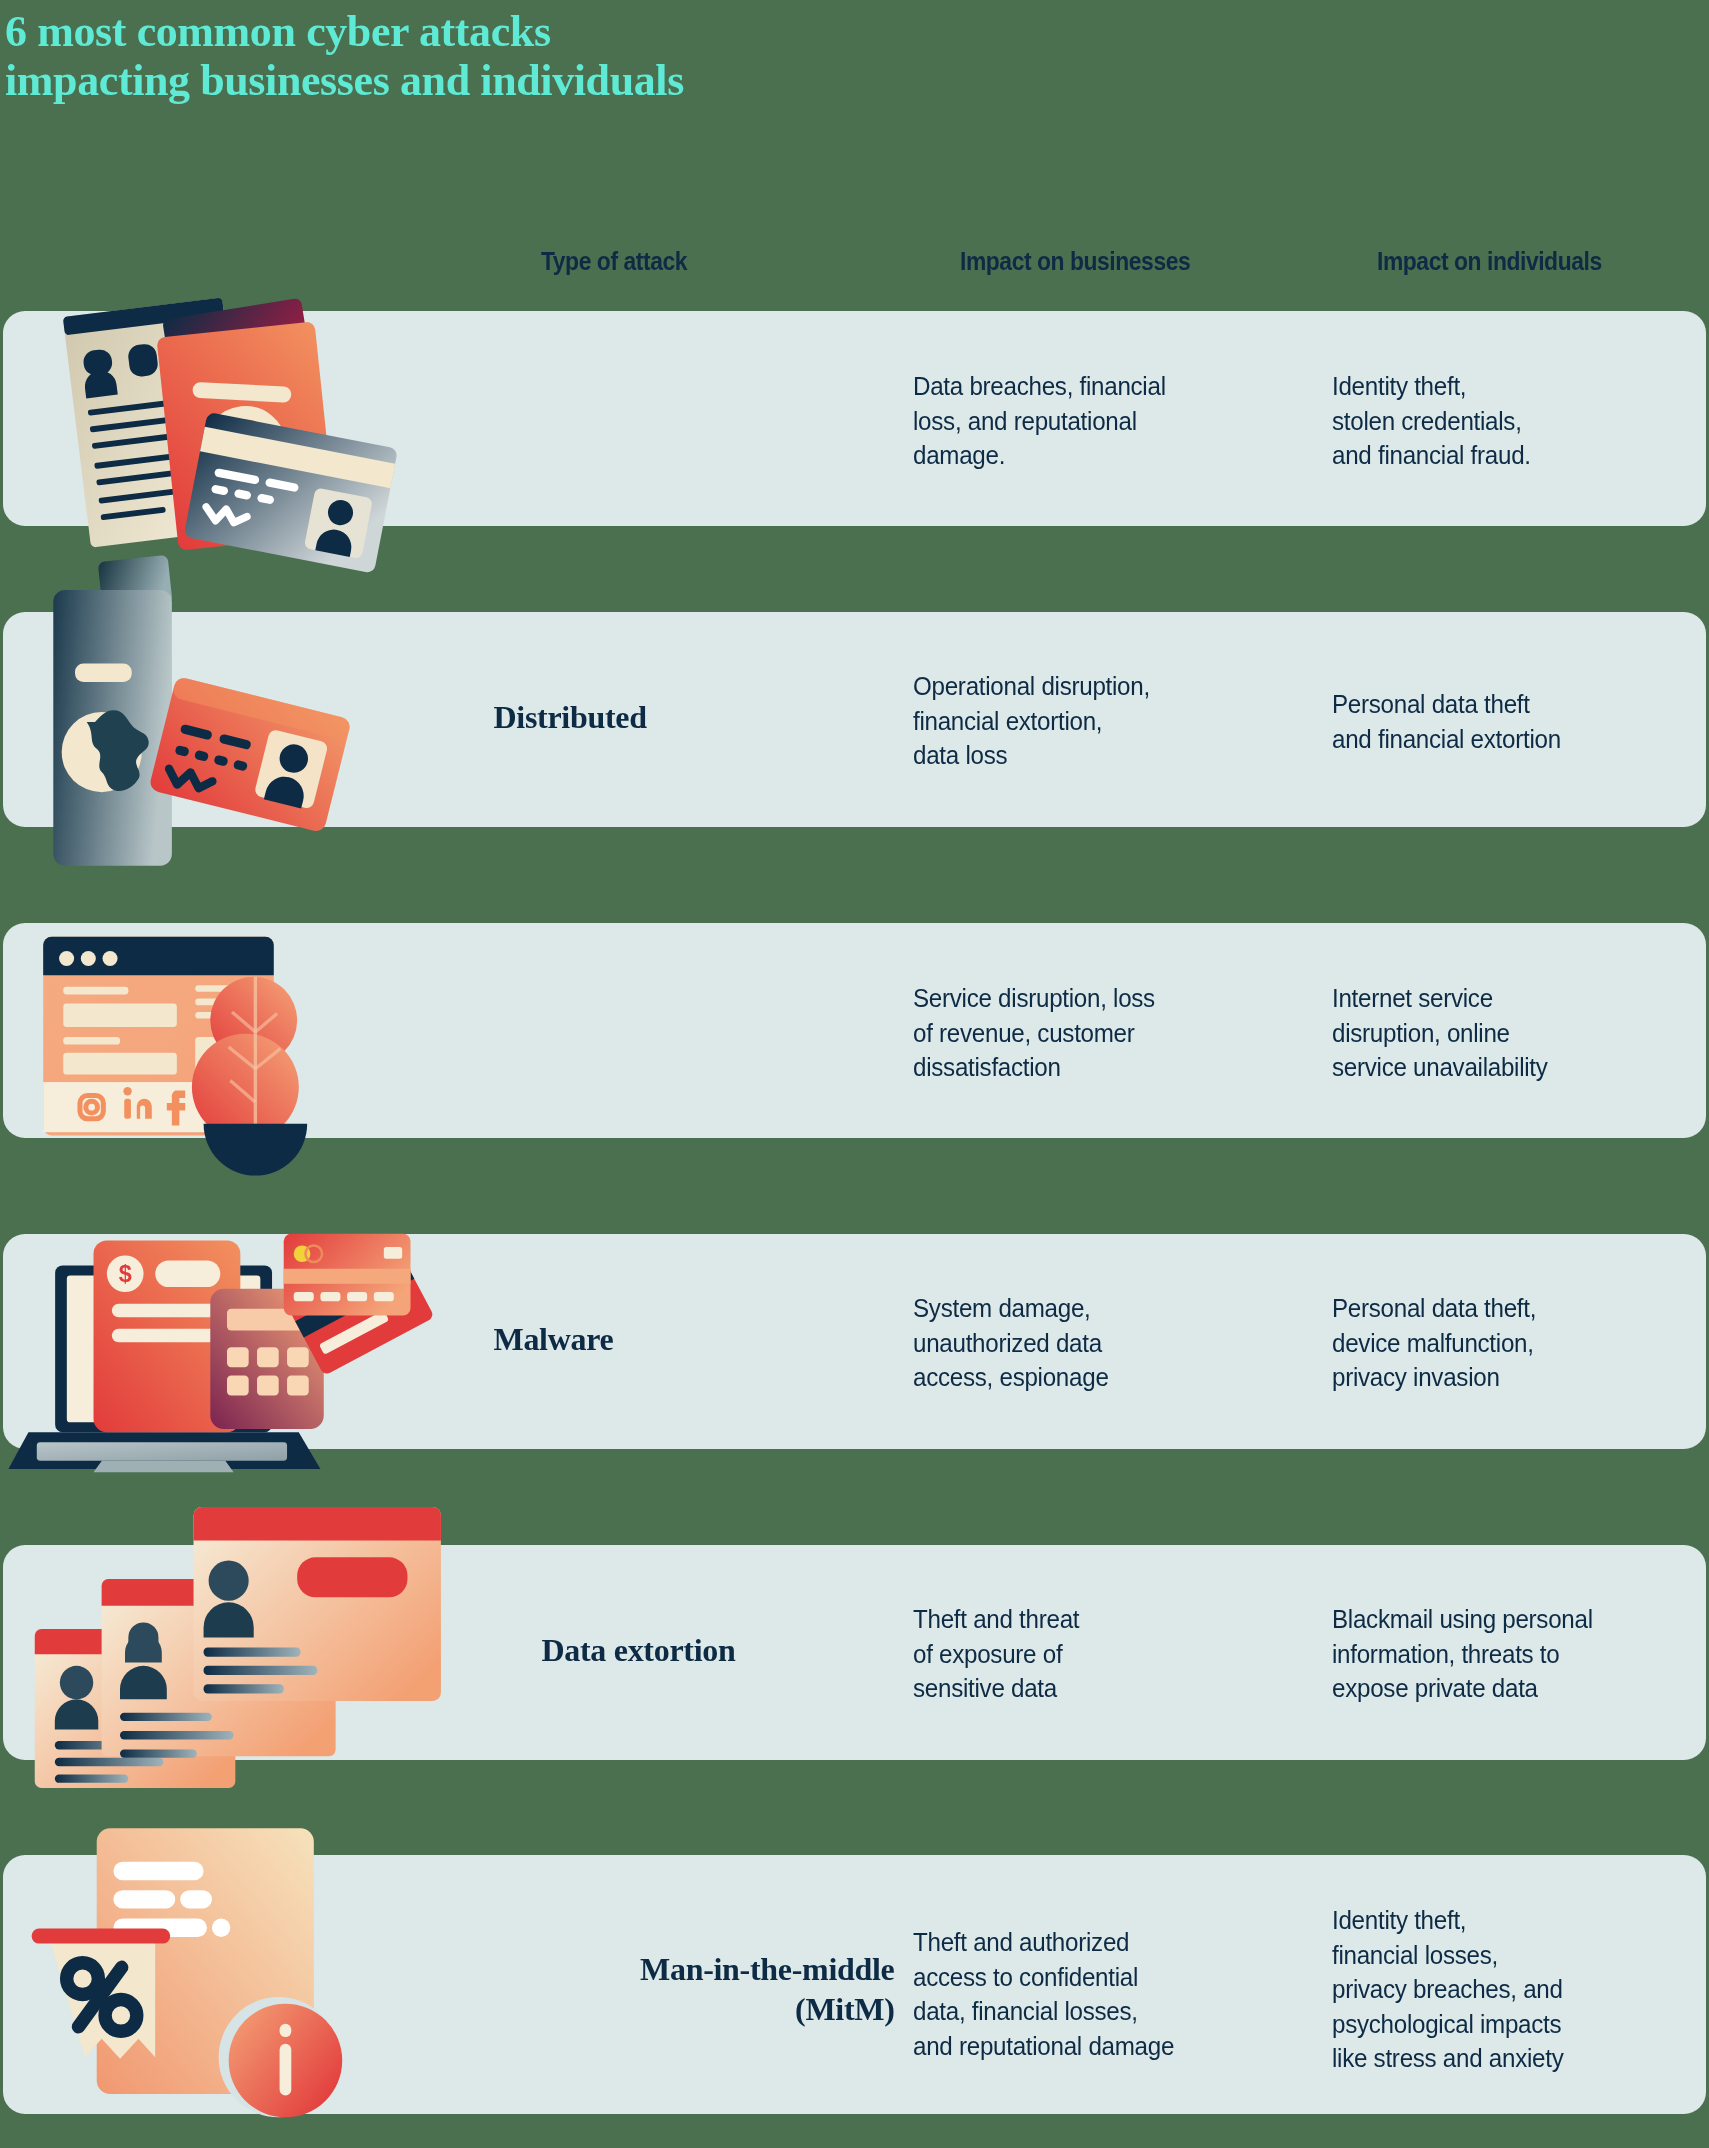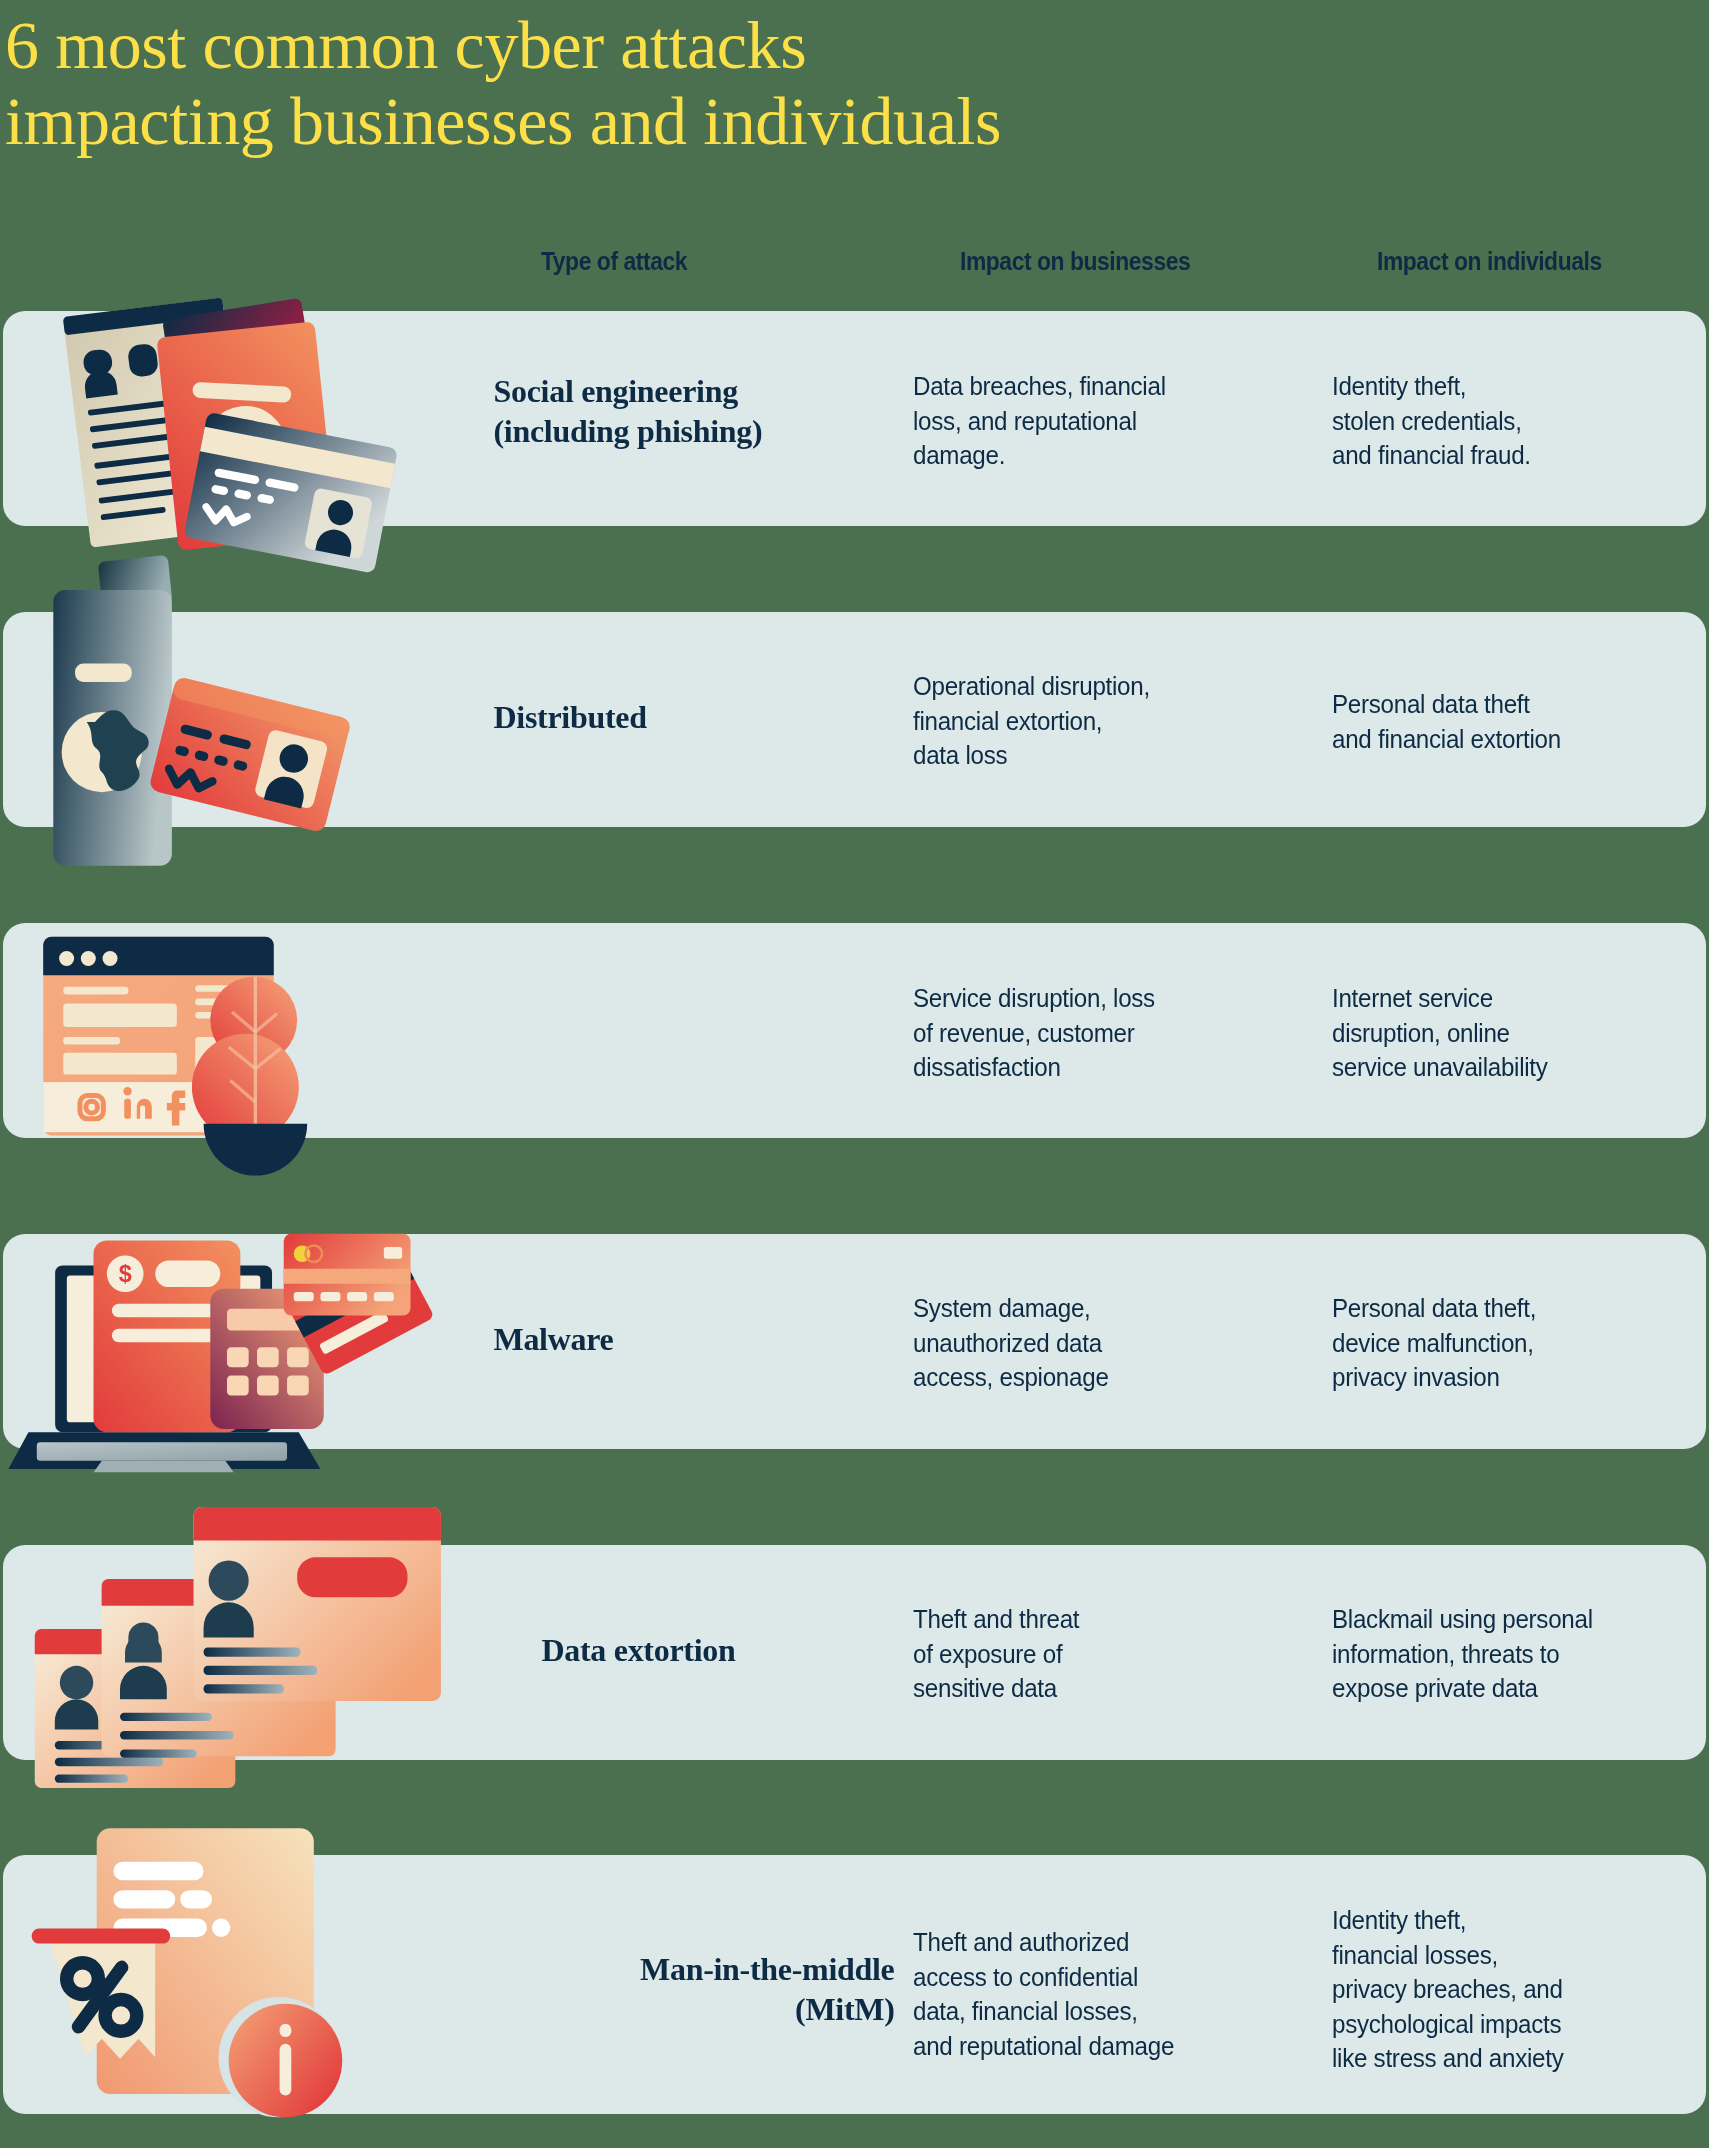"6 most common cyber attacks" .title { color: #fde047 -> #5eead4; font-size: 68px -> 44px; font-weight: 400 -> 700 }
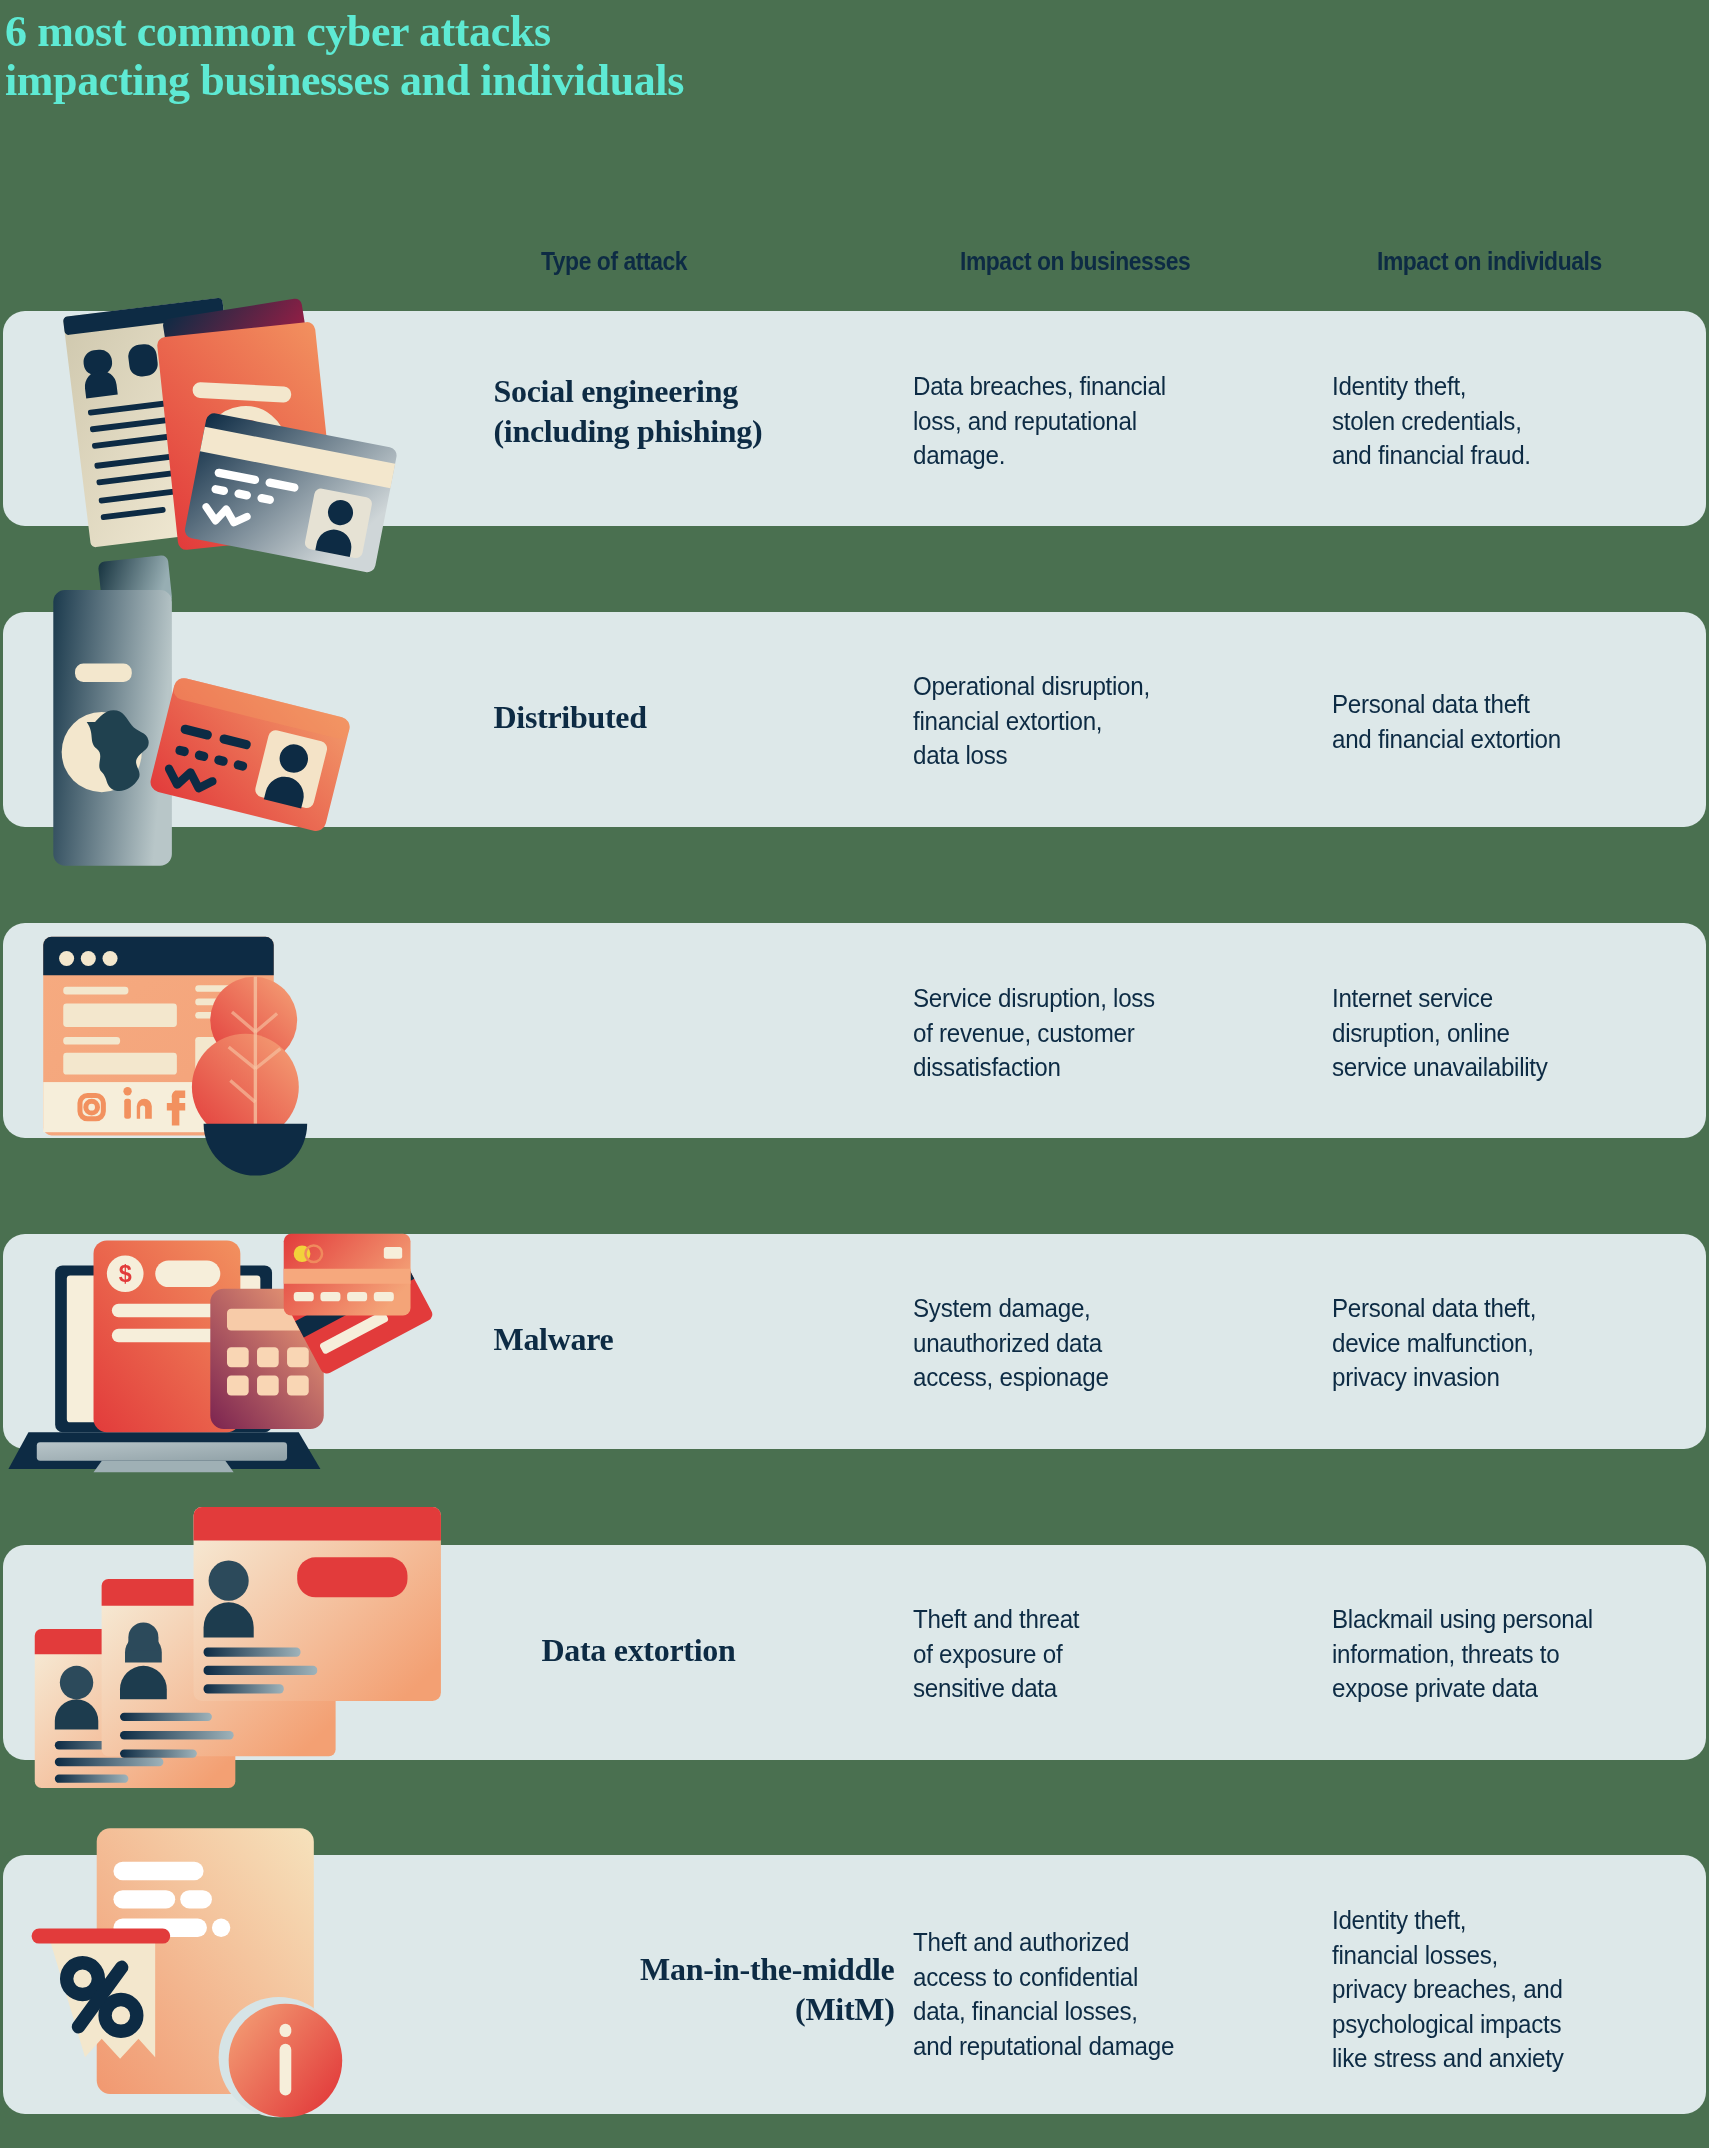"Social engineering" div.cell { html: <div>Social engineering (including phishing)</div> -> none }
